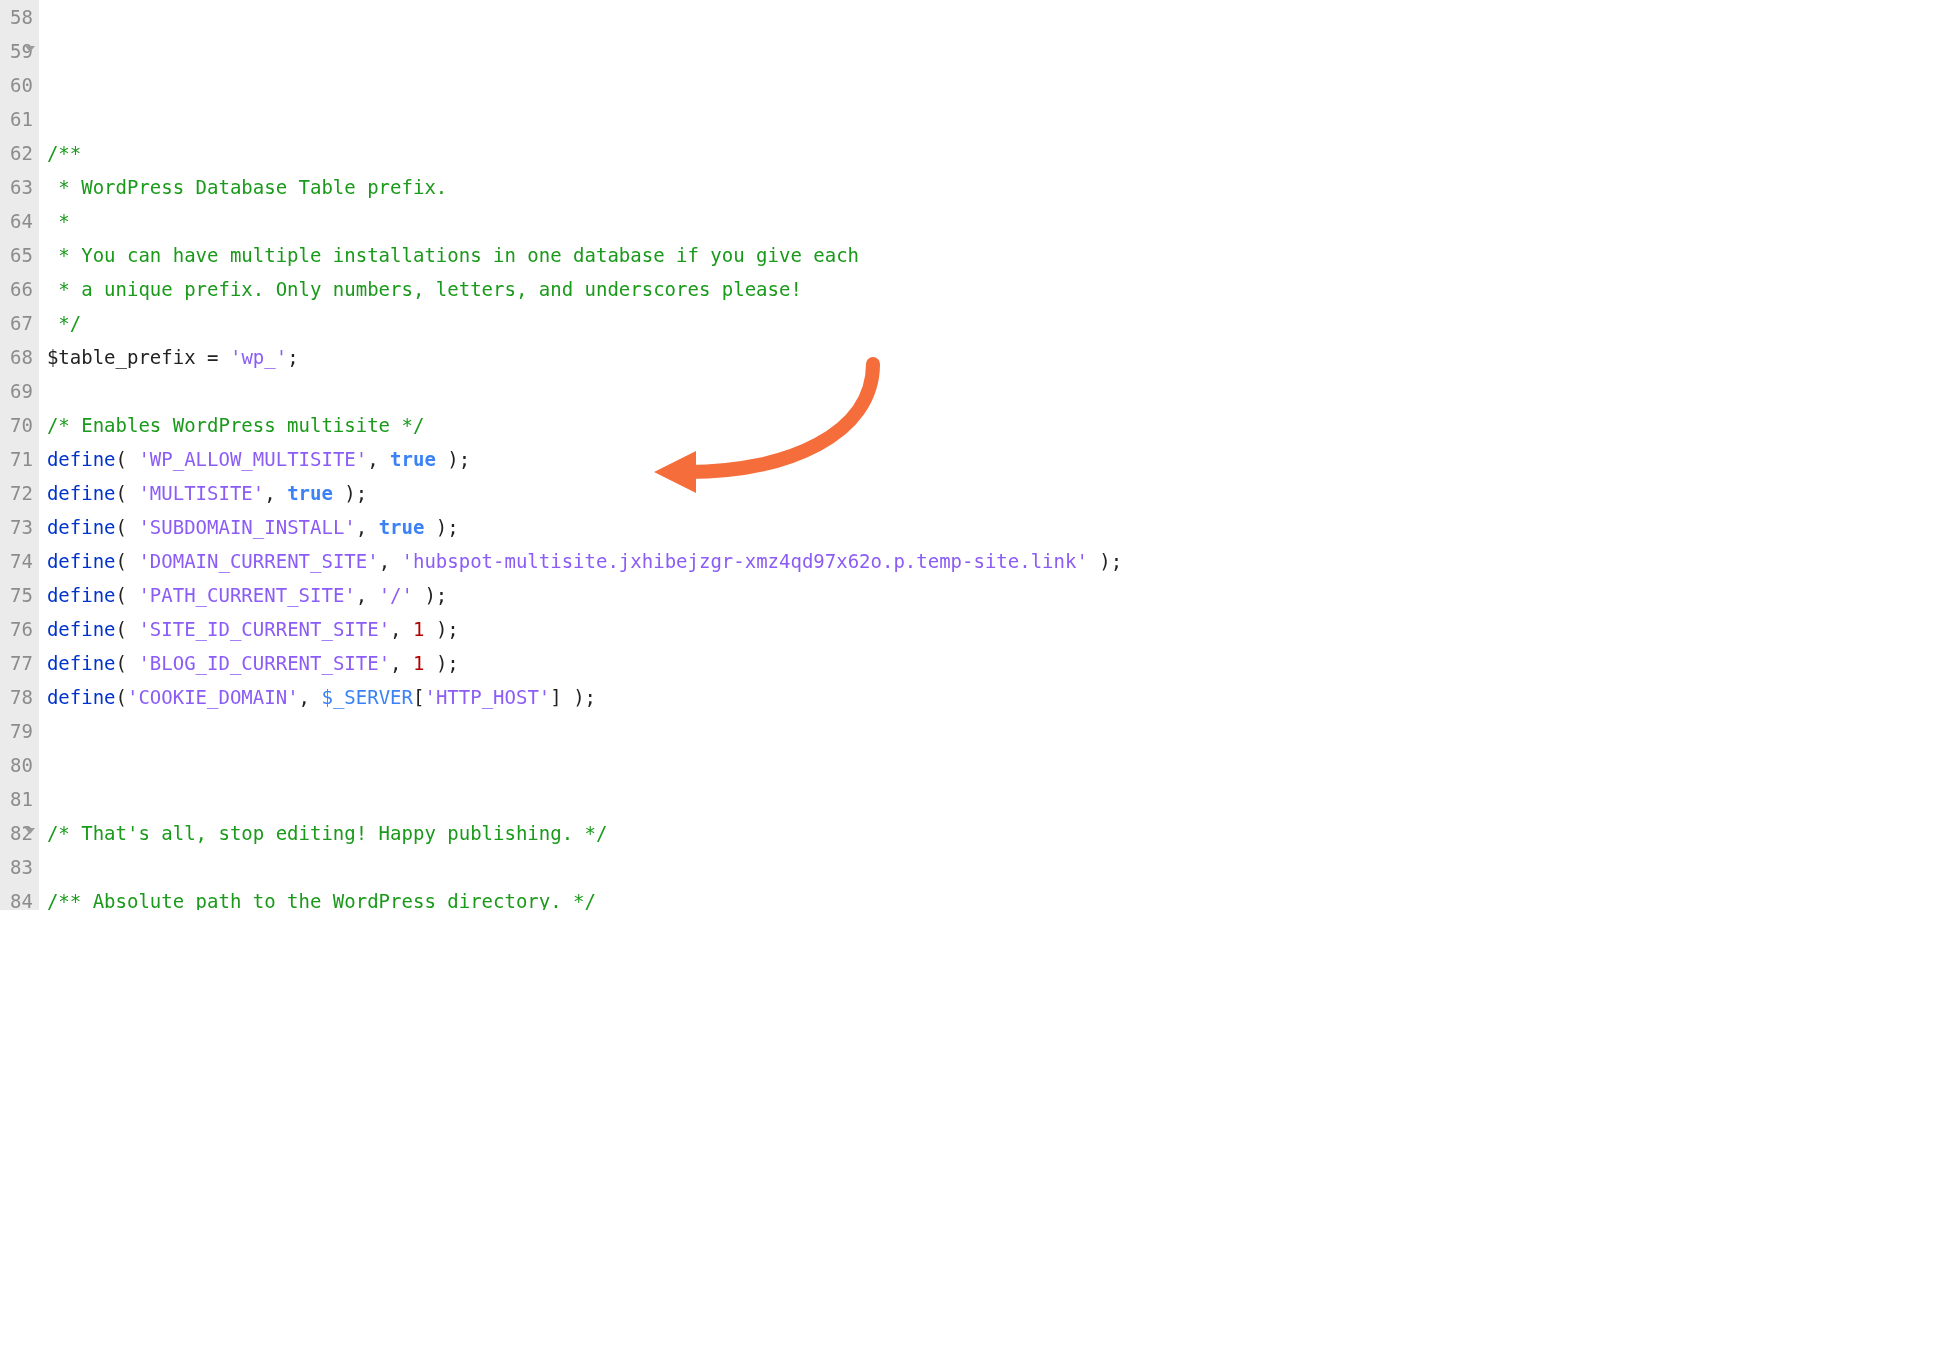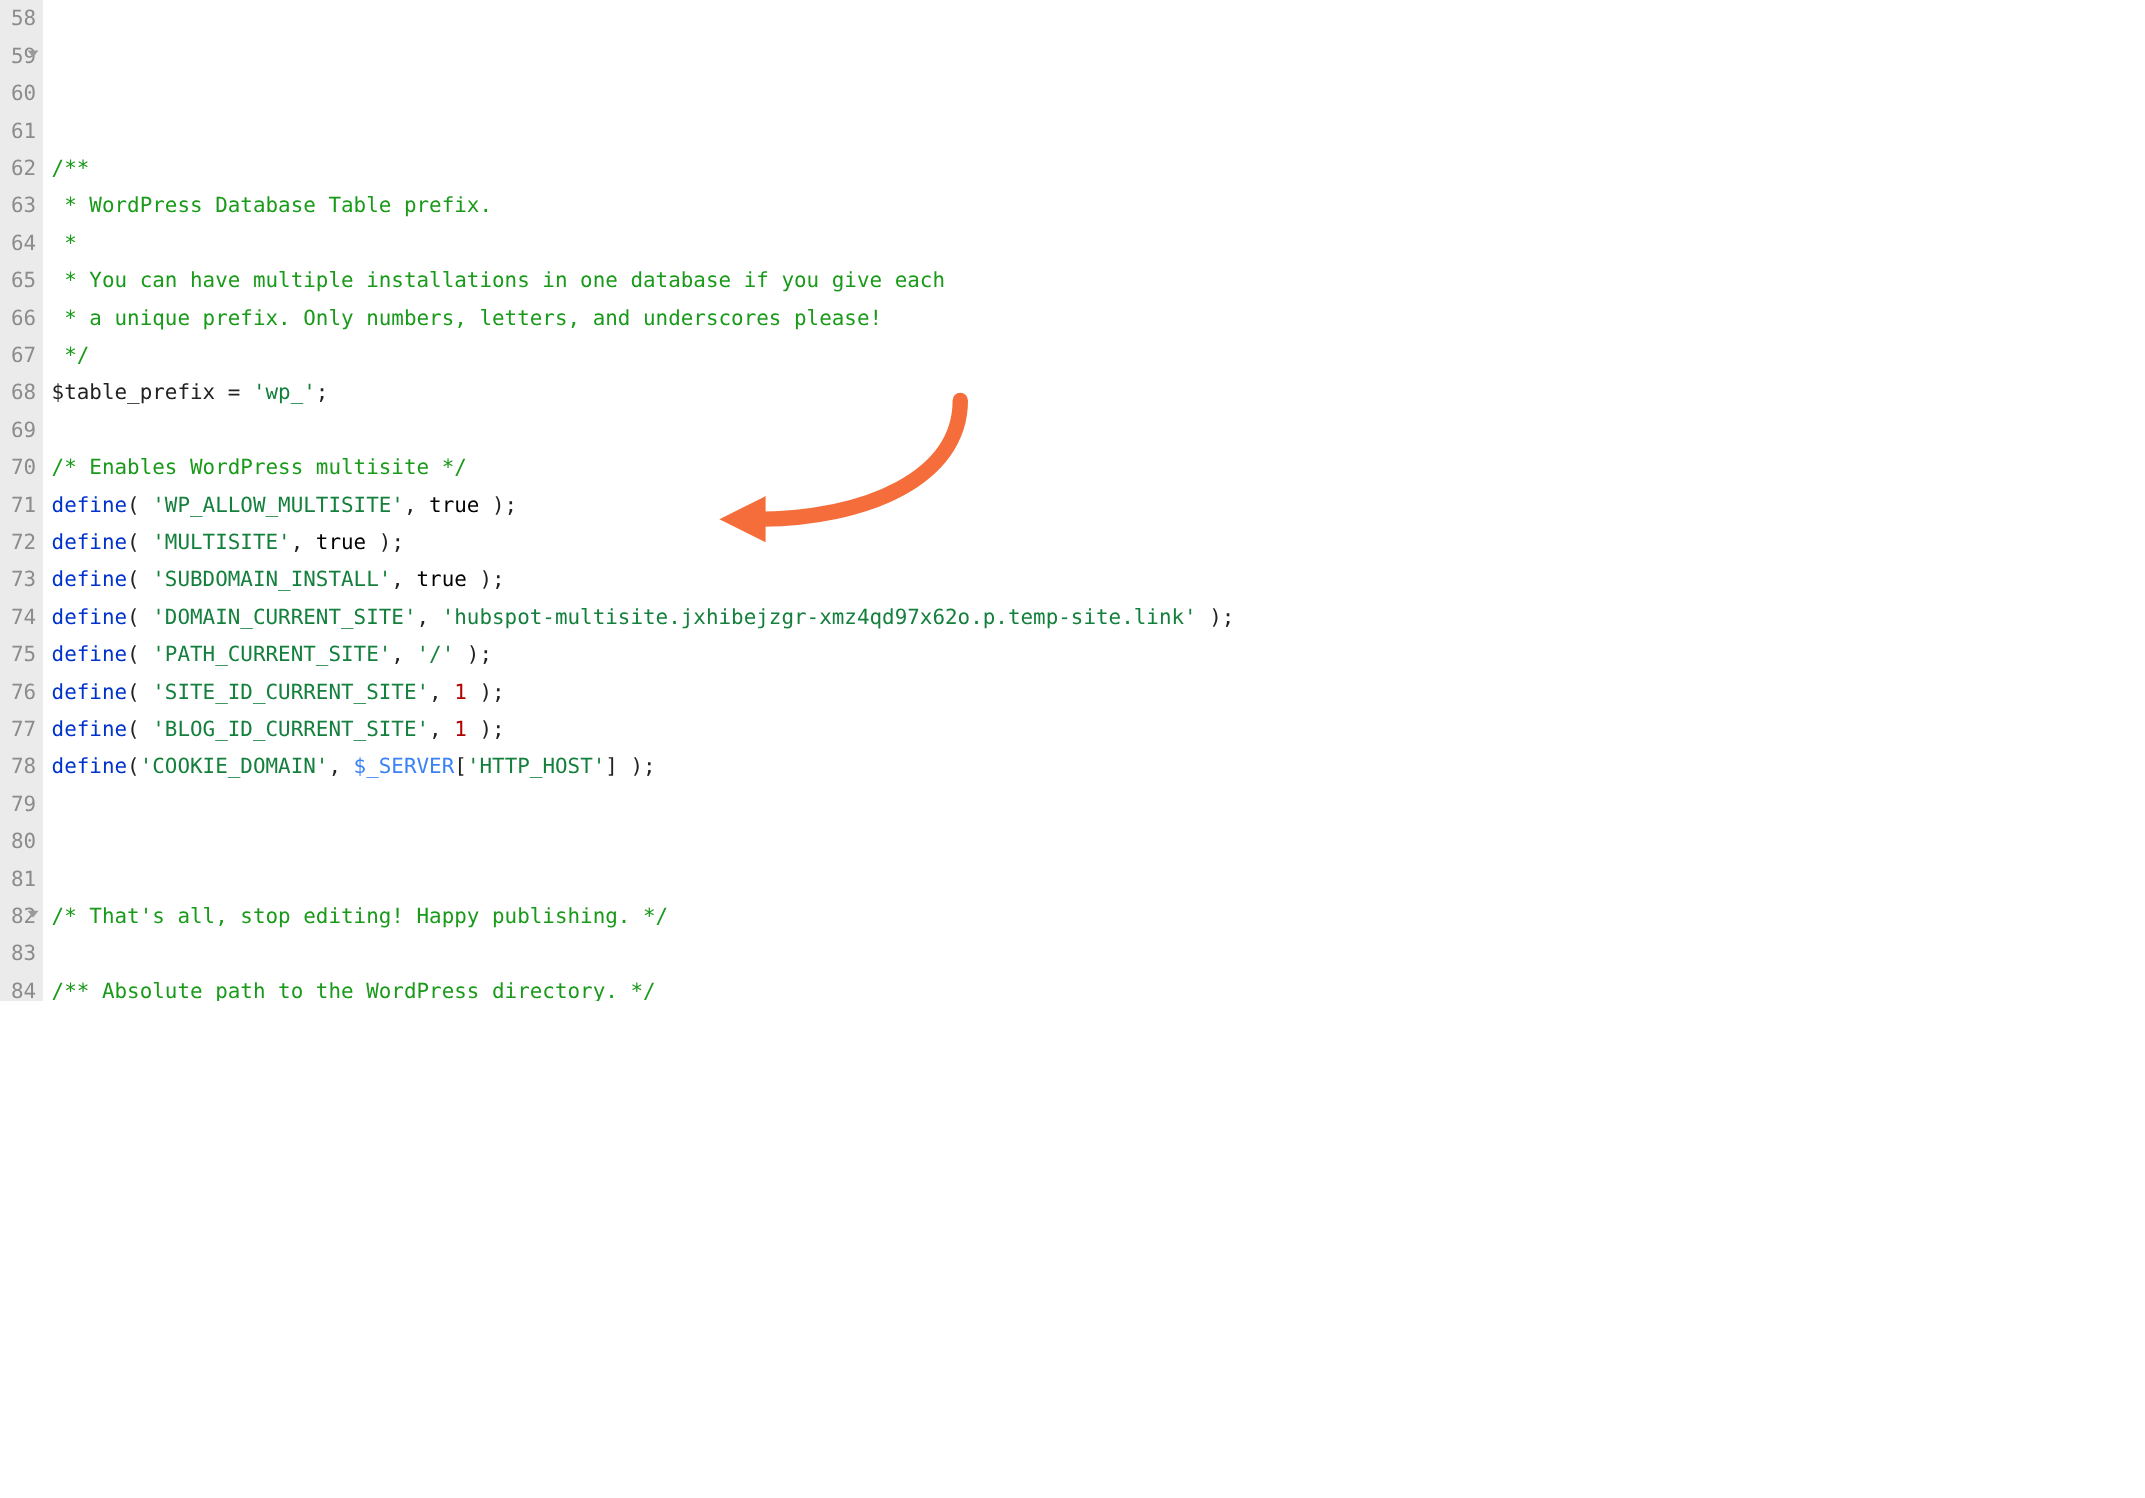"'wp_'" .c-string { color: #15803d -> #8b5cf6 }
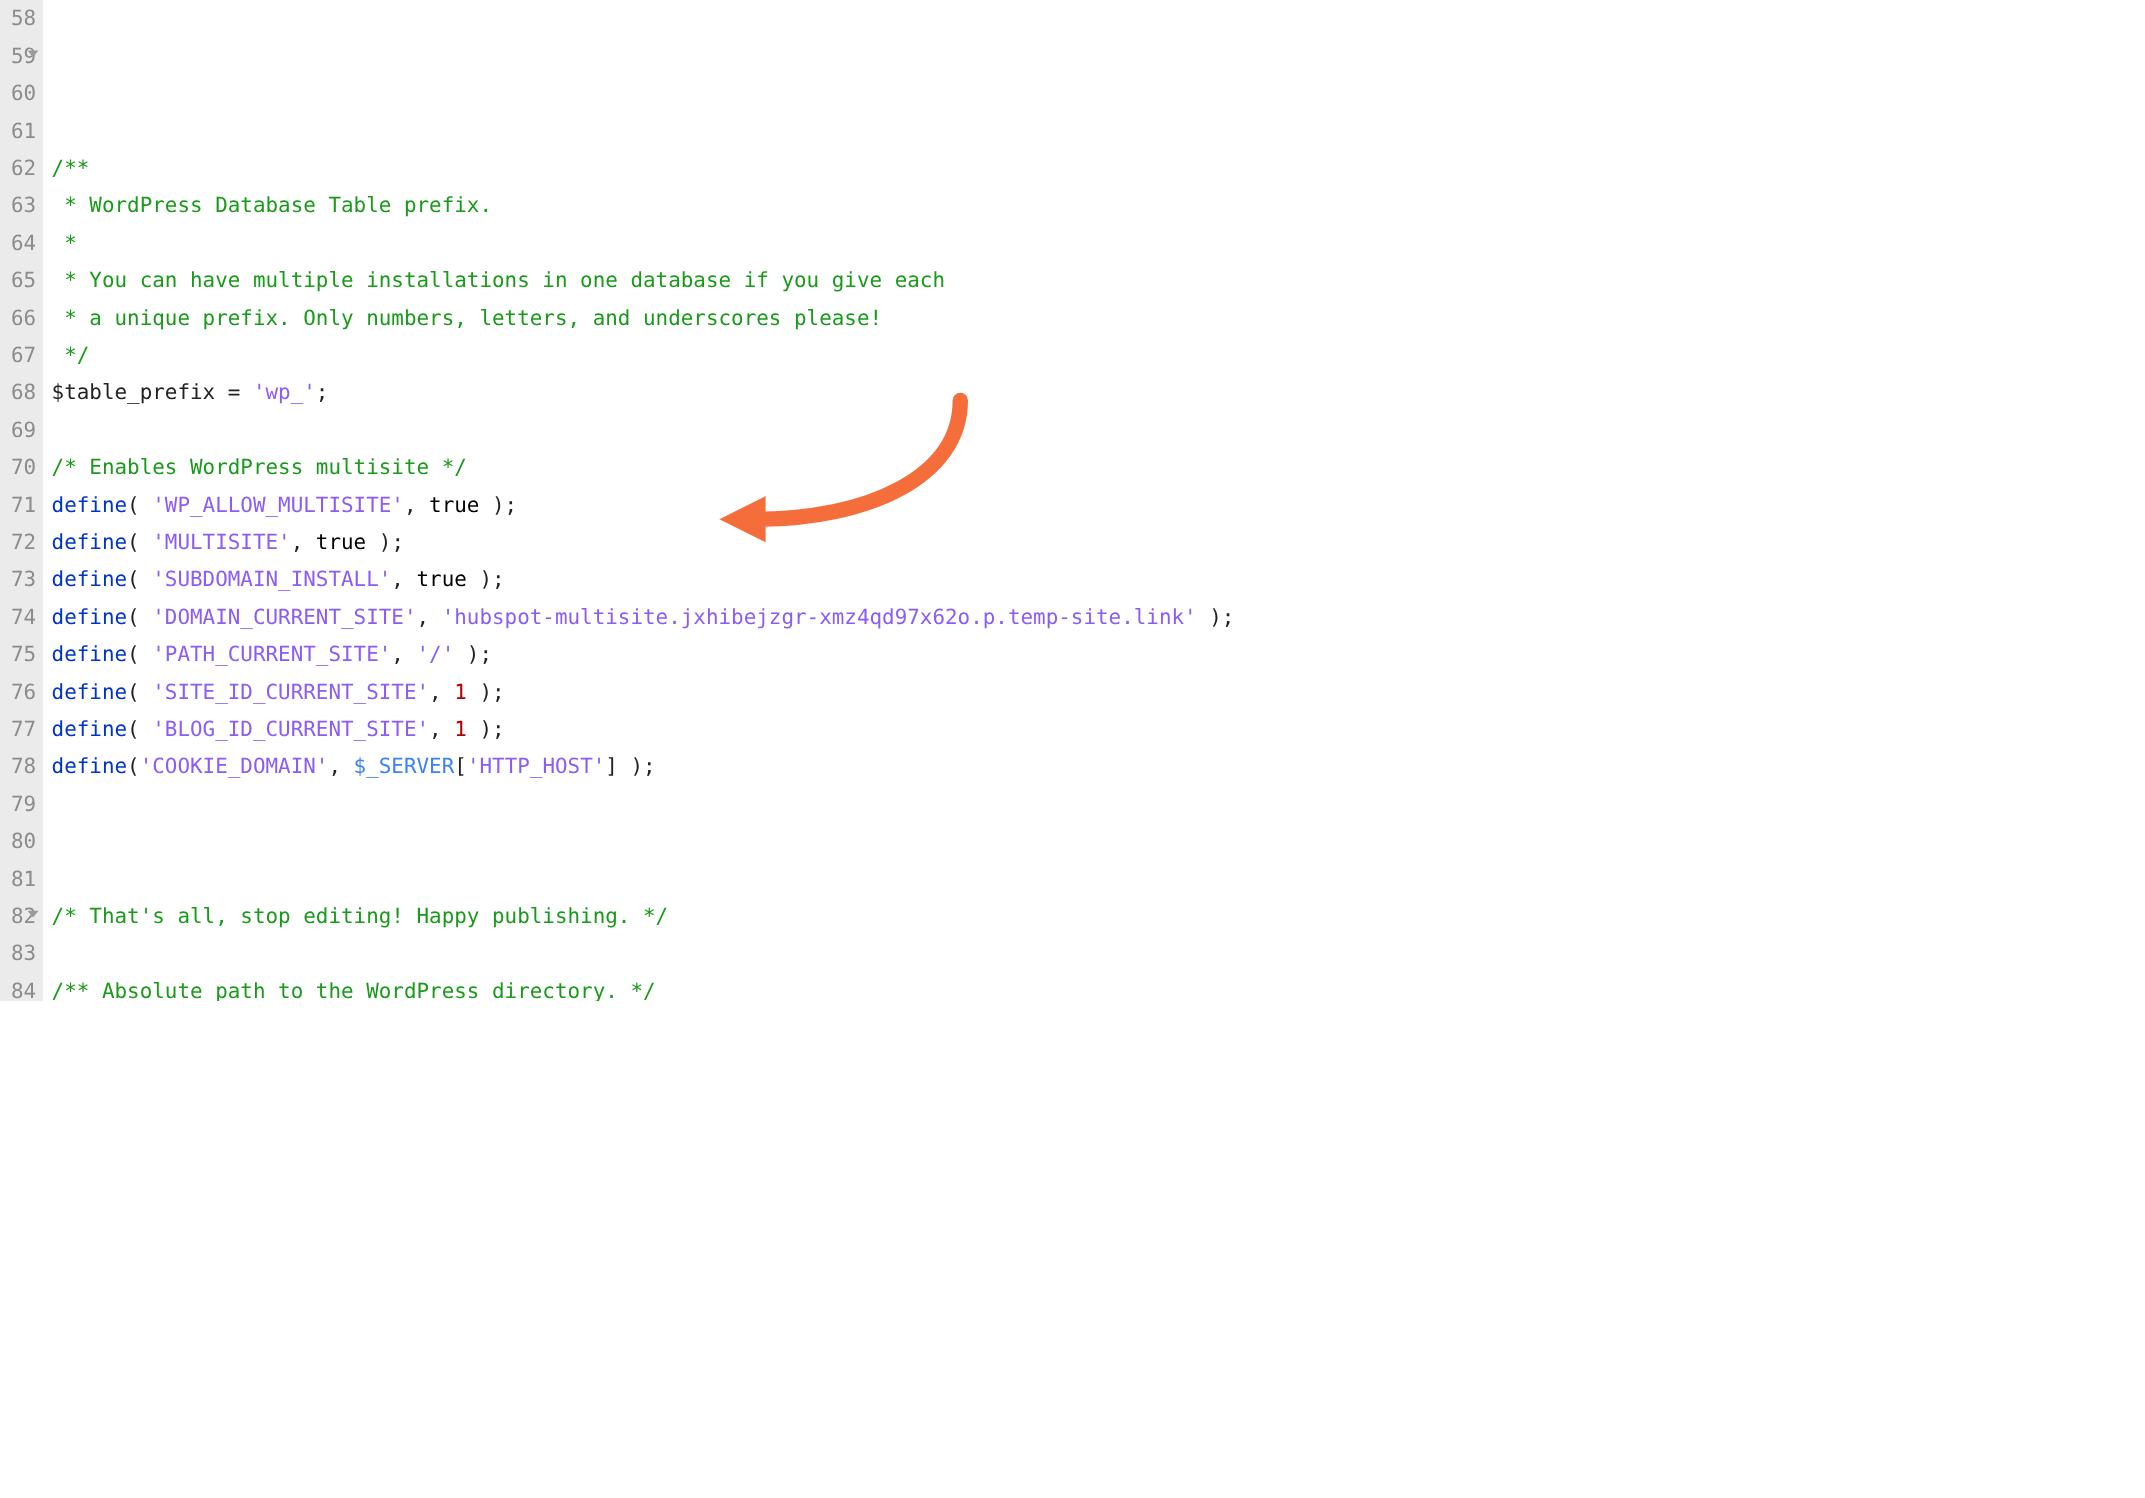"true" .c-bool { color: #000000 -> #3b82f6; font-weight: none -> bold }
